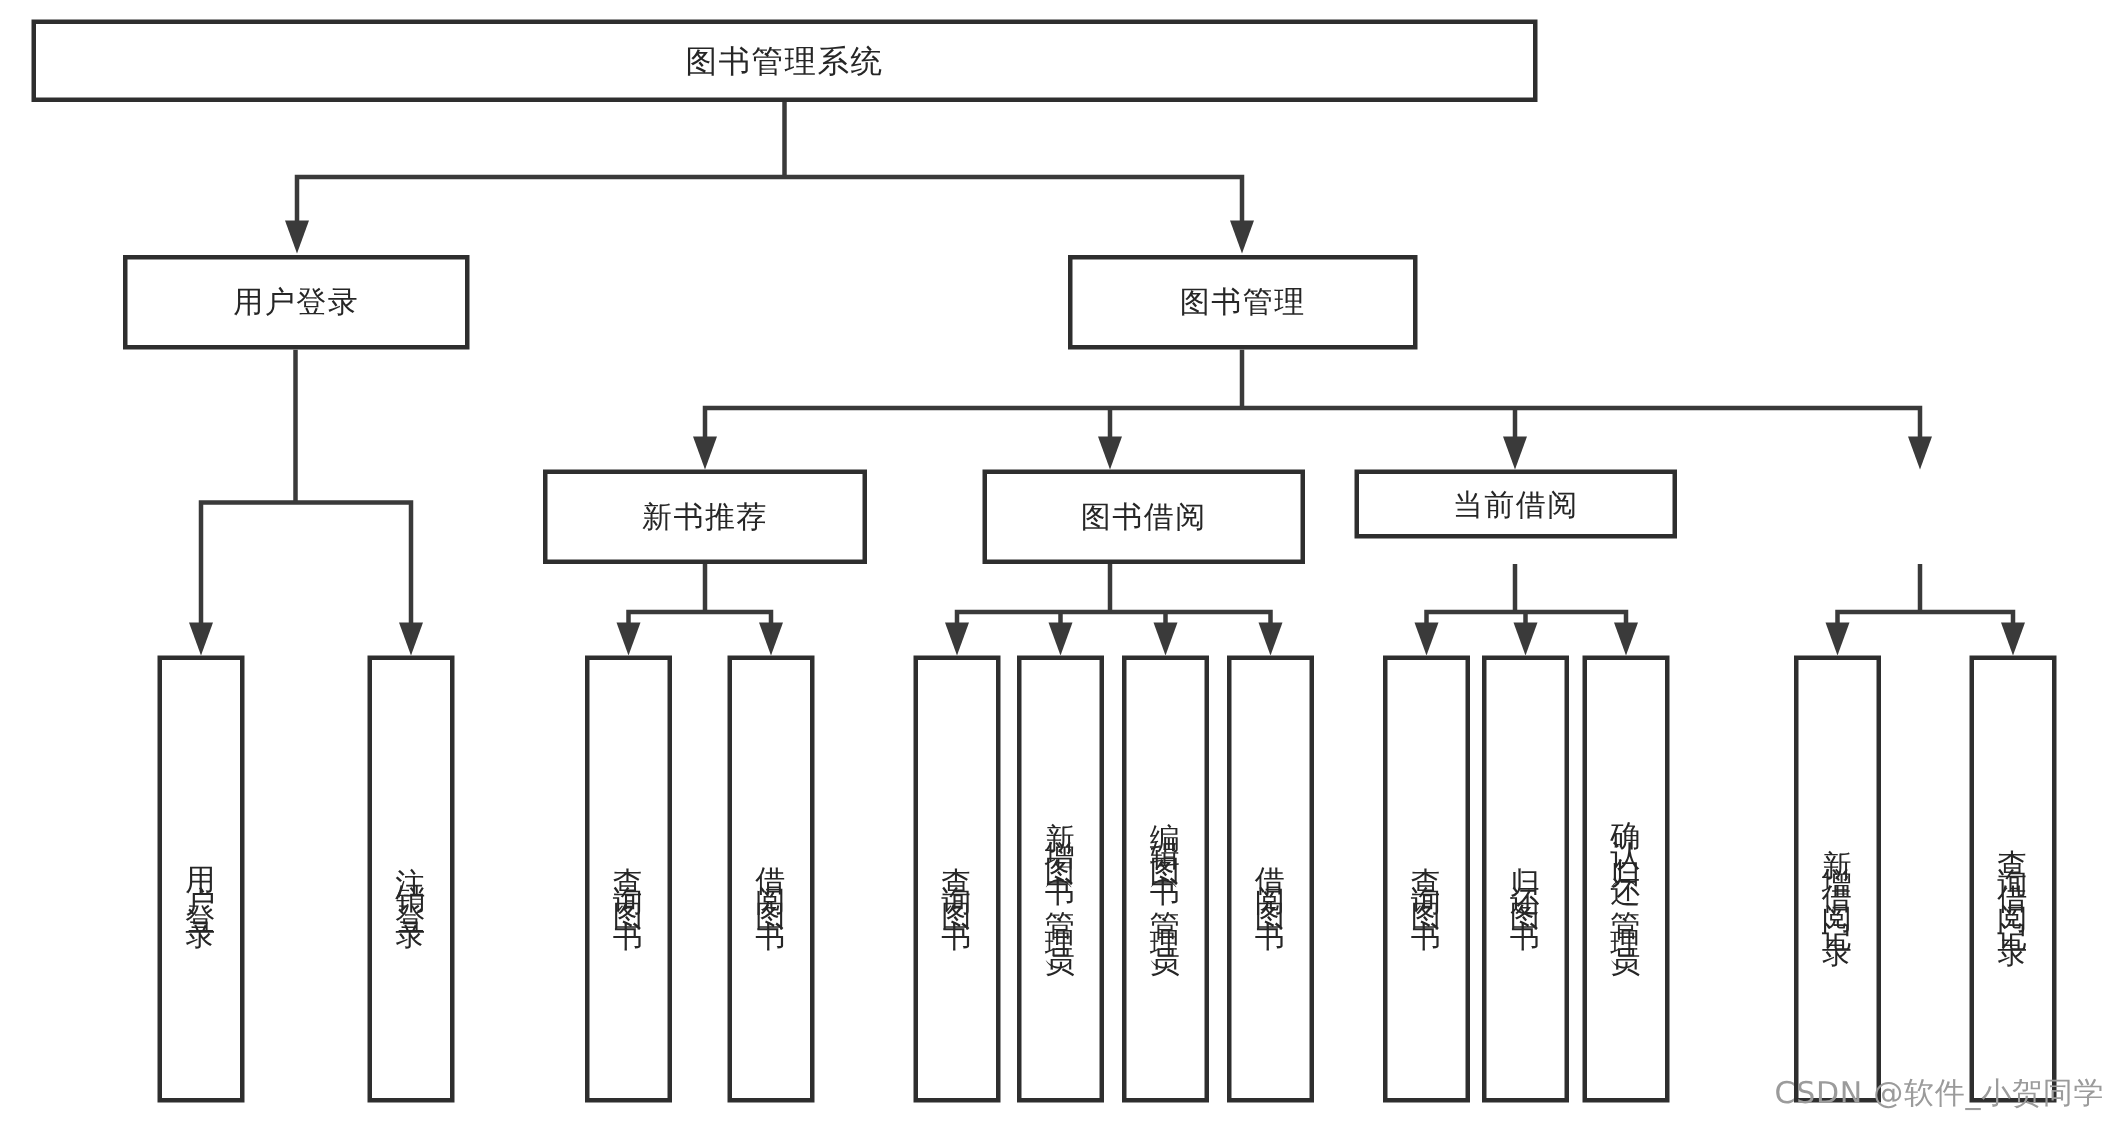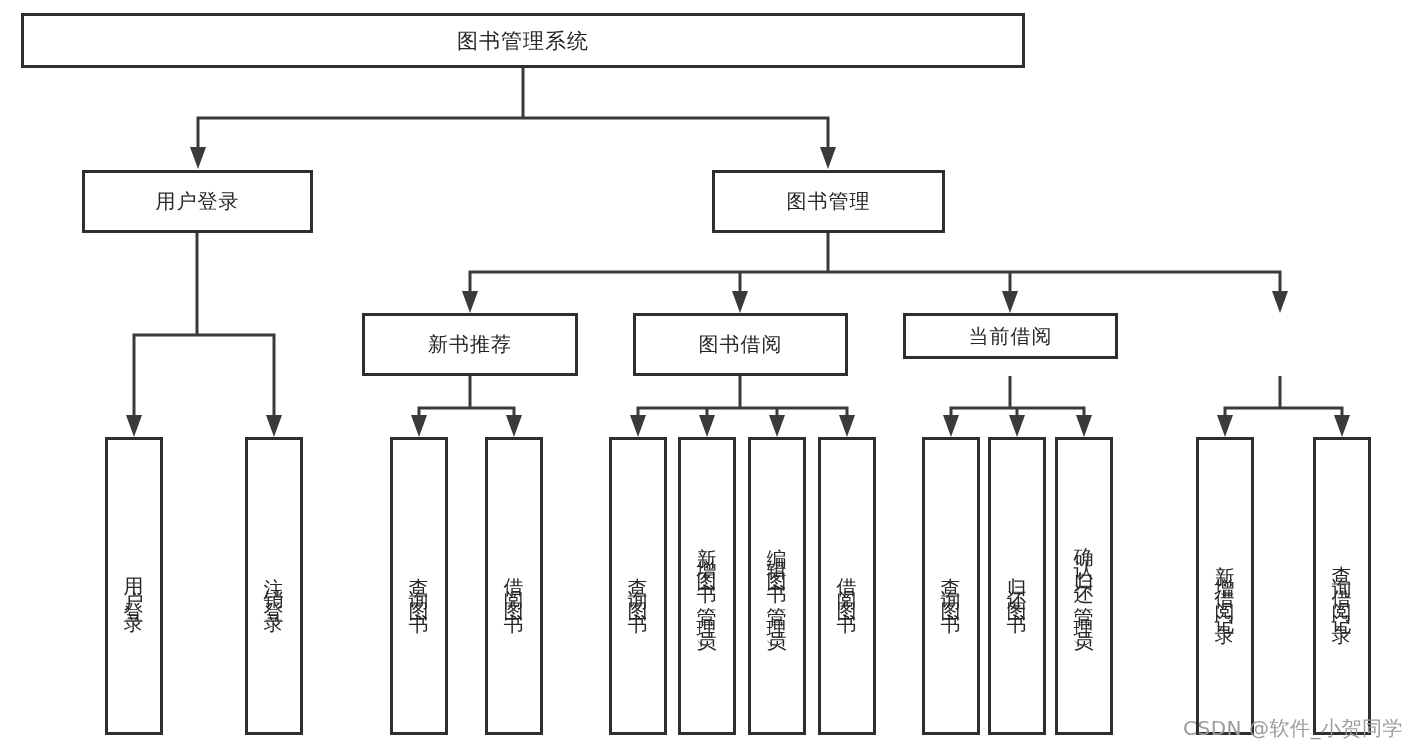"图书借阅" div.box { left: 633px -> 655px }
